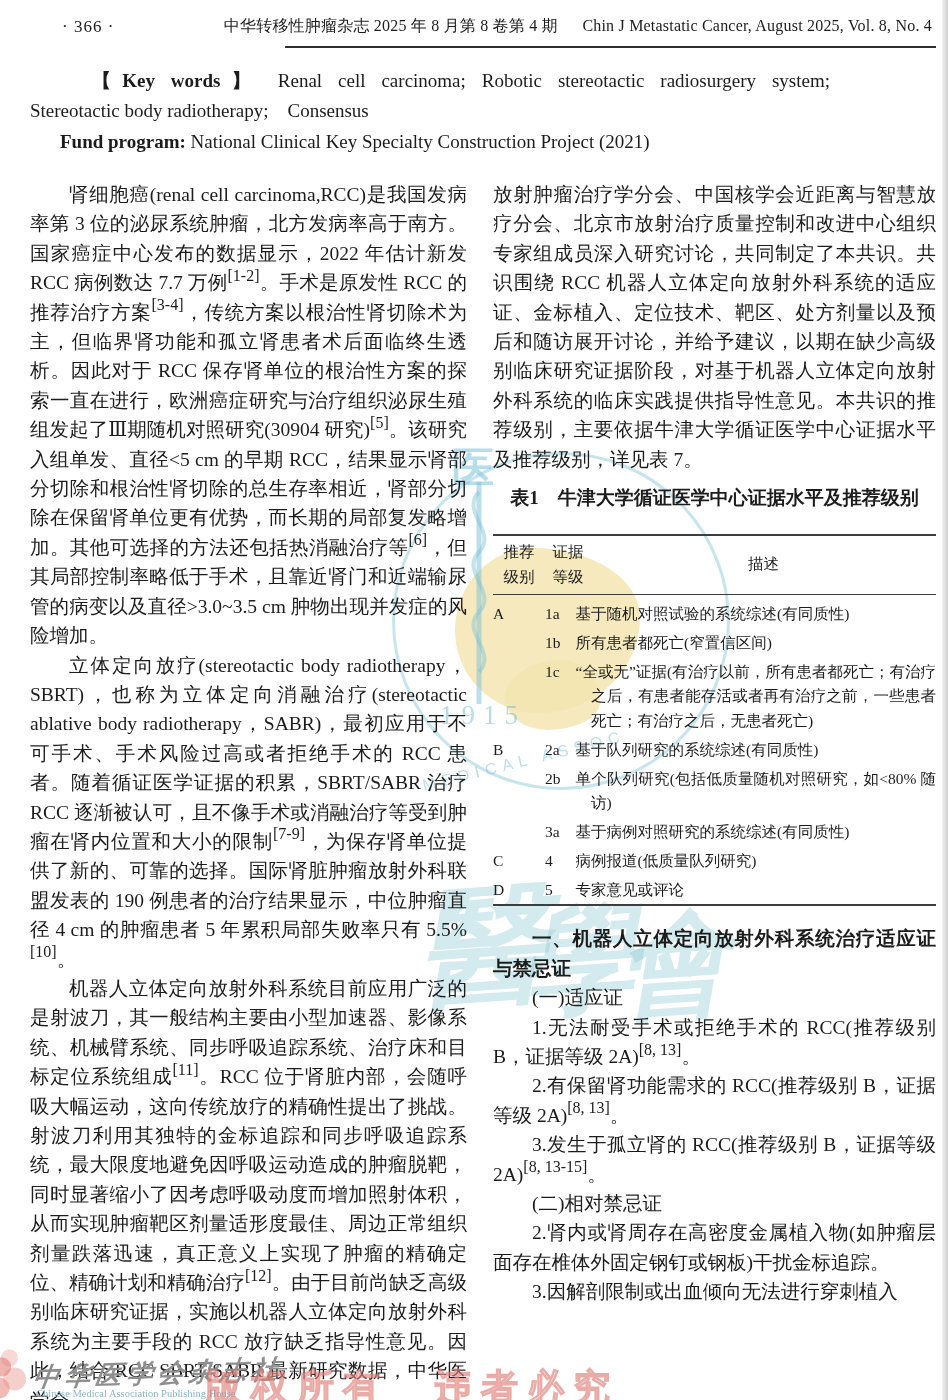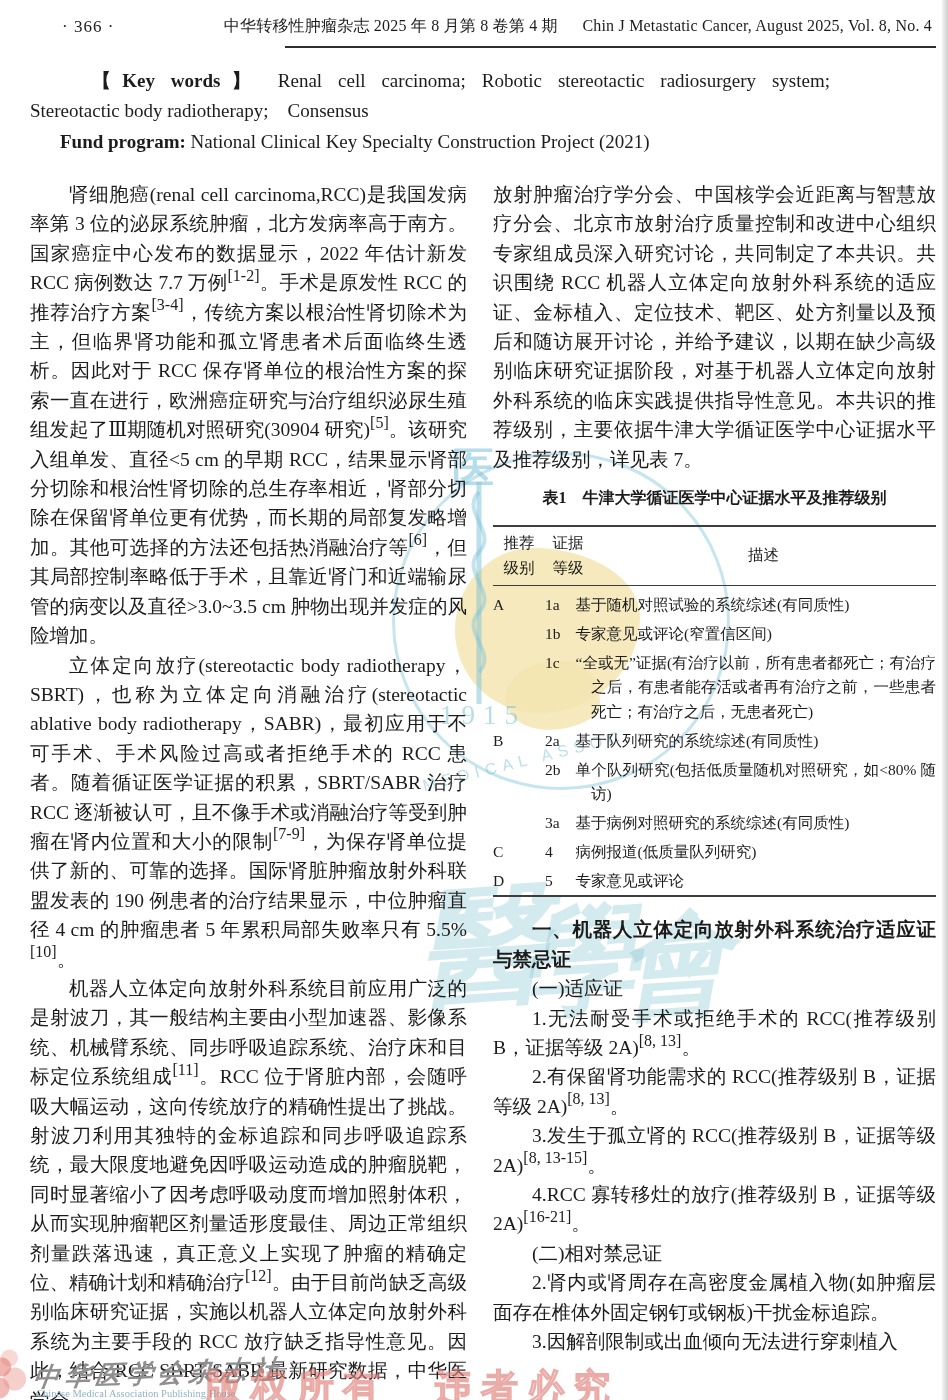"表1 牛津大学循证医学中心证据水平及推荐级别" .table-title { font-size: 16px -> 19px; margin-bottom: 15px -> 24px }
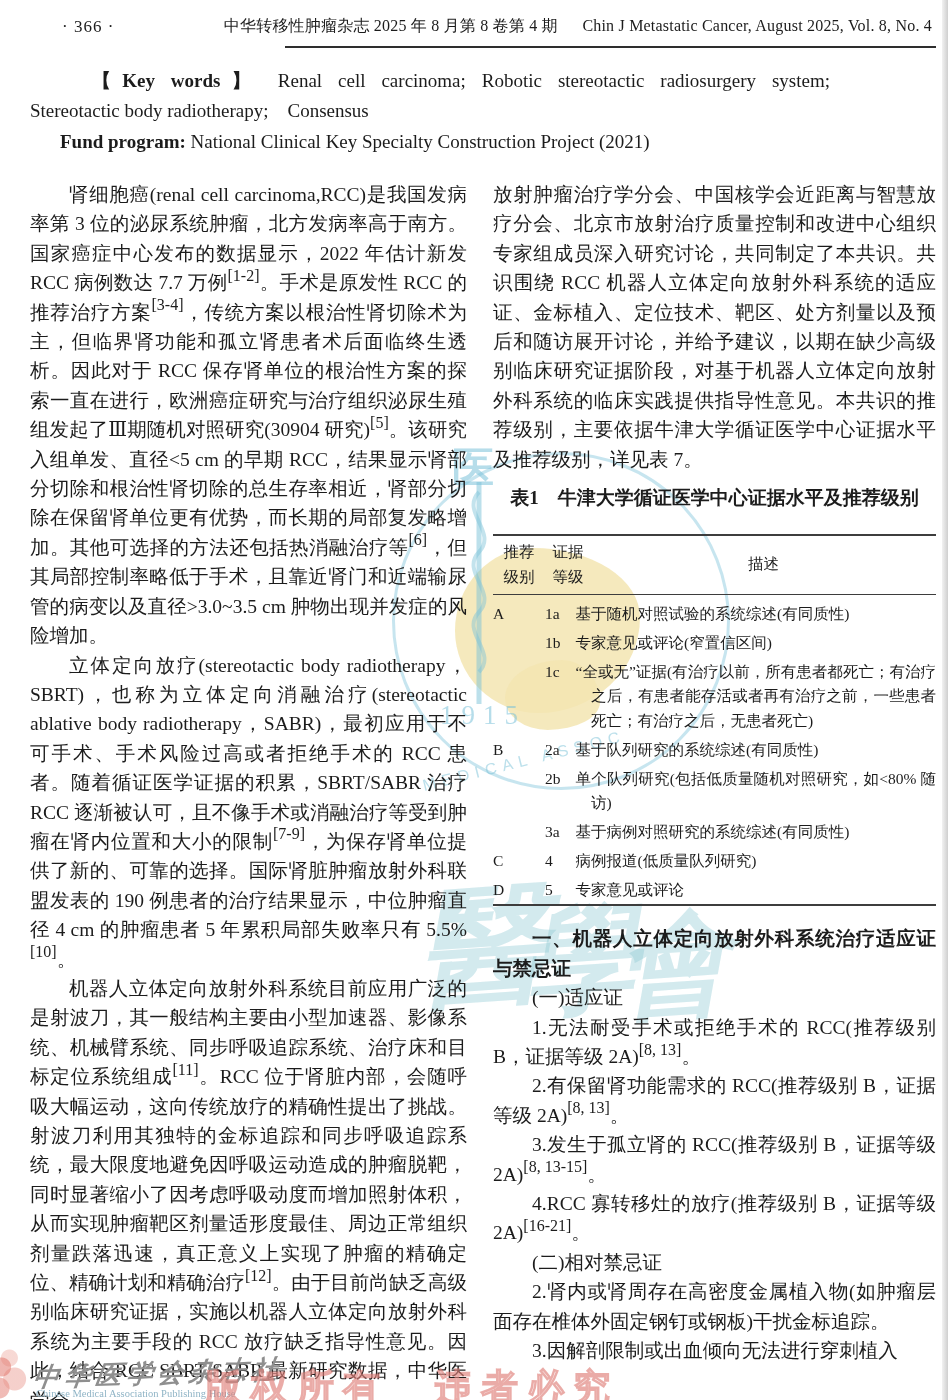"专家意见或评论(窄置信区间)" td.c-desc { text: 专家意见或评论 -> 所有患者都死亡 }
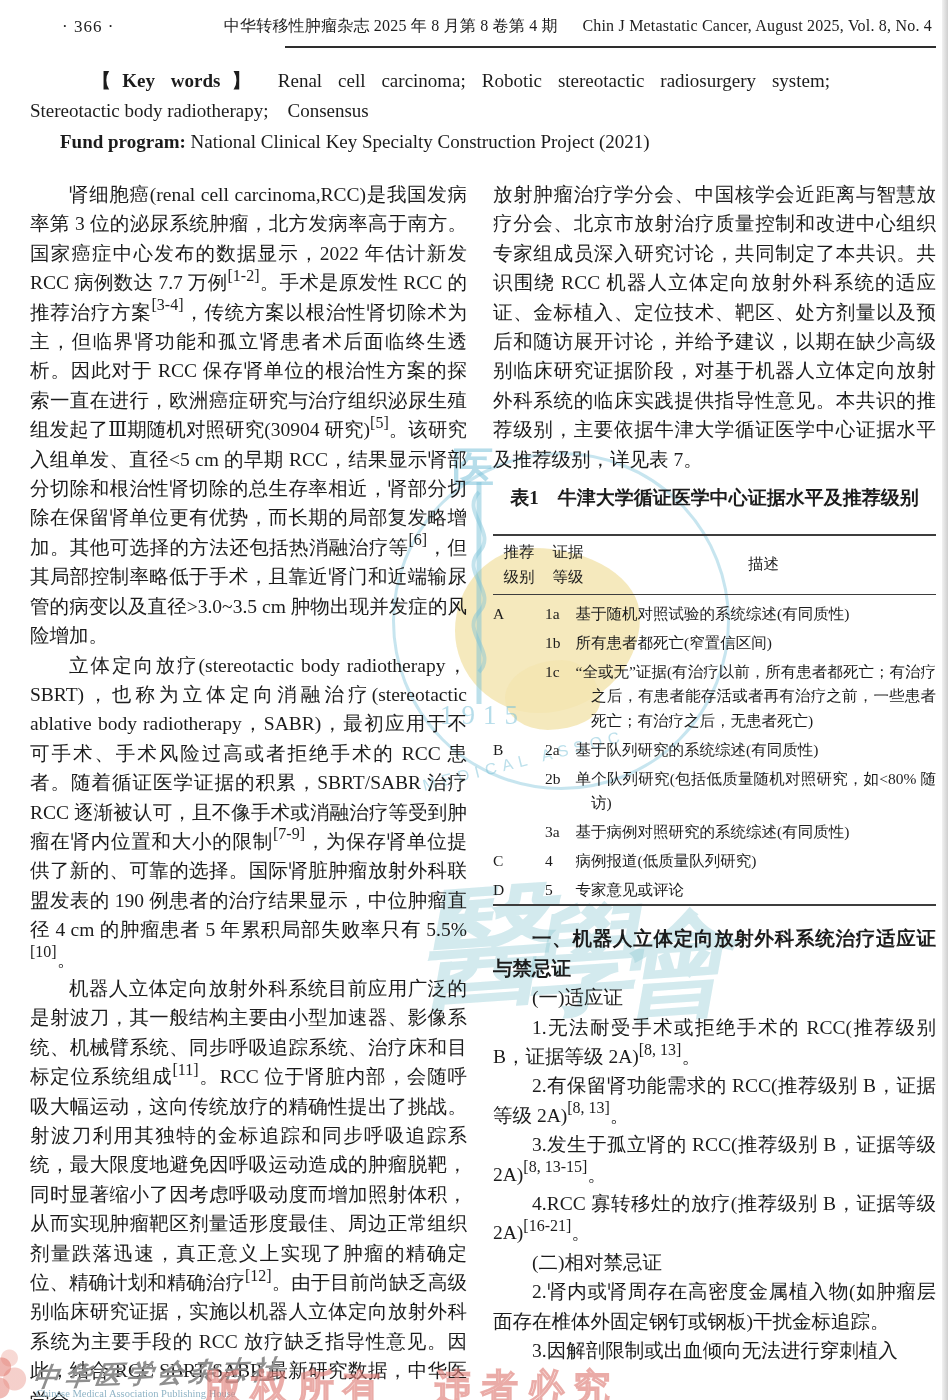"4.RCC 寡转移灶的放疗(推荐级别 B，证据等级 2A)[16-21]。" p { html: <p>4.RCC 寡转移灶的放疗(推荐级别 B，证据等级 2A)<sup>[16-21]</sup>。</p> -> none }
